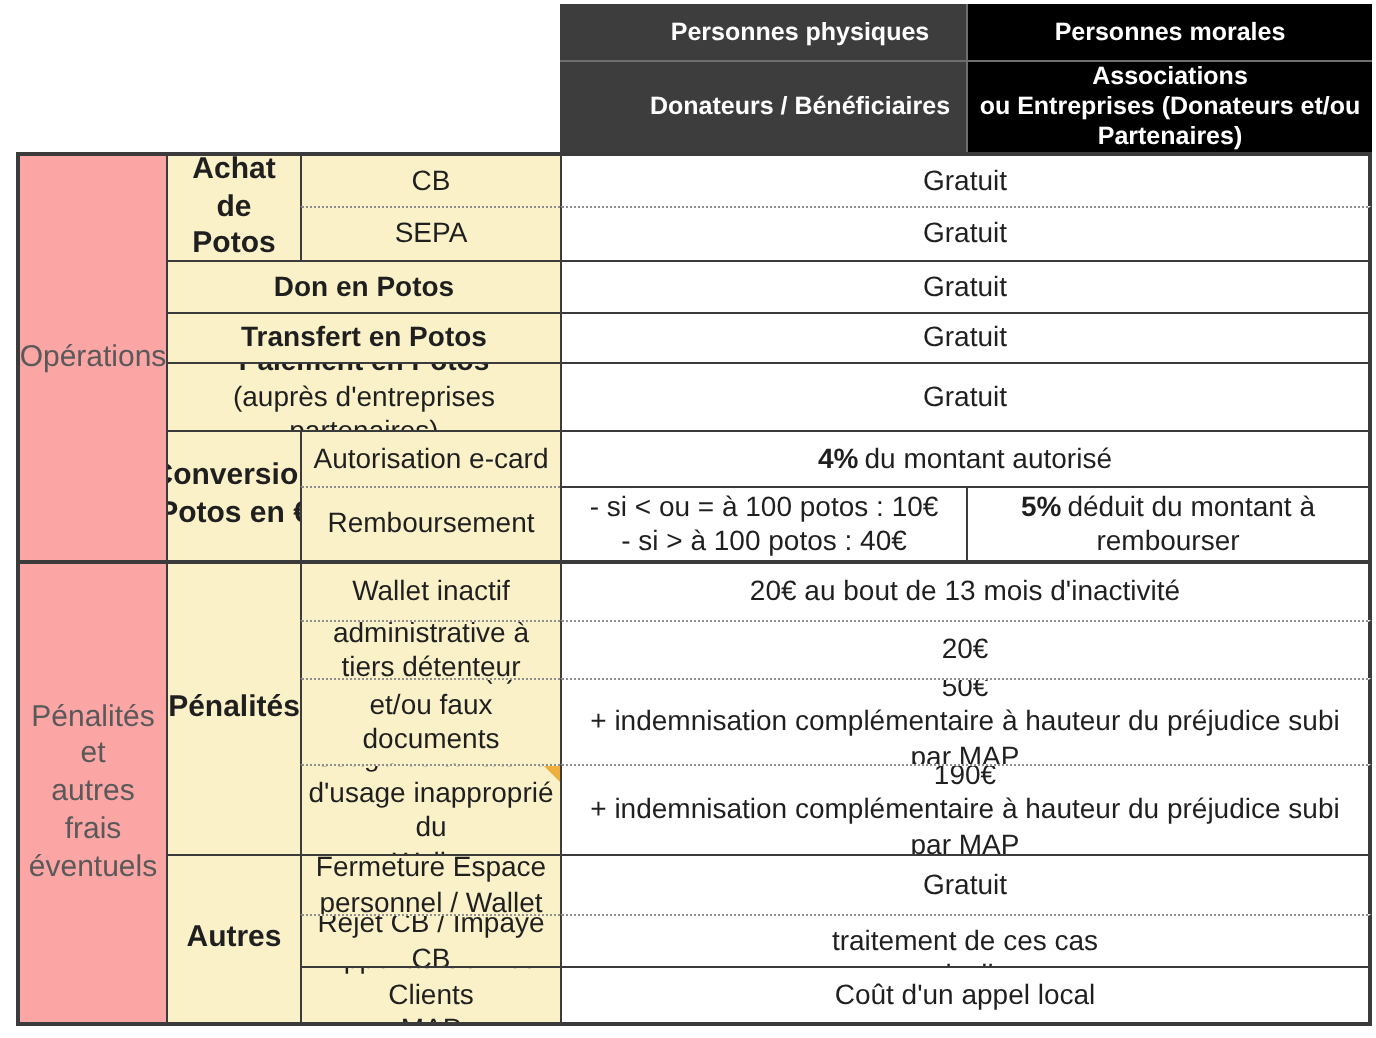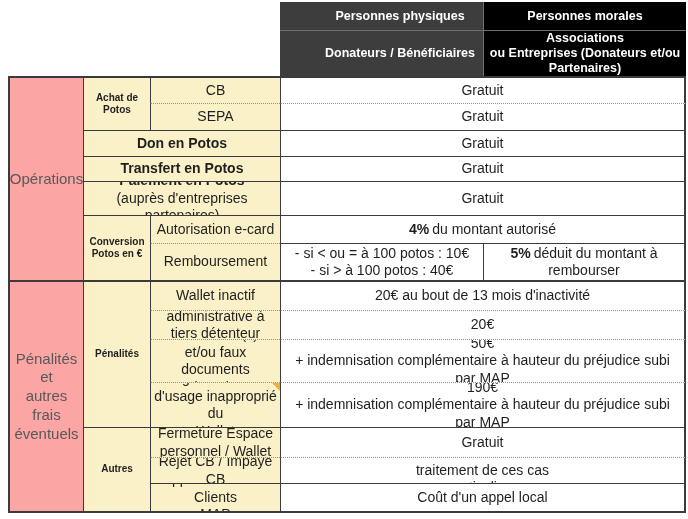"Achat de" .sub { font-size: 10px -> 15px }
